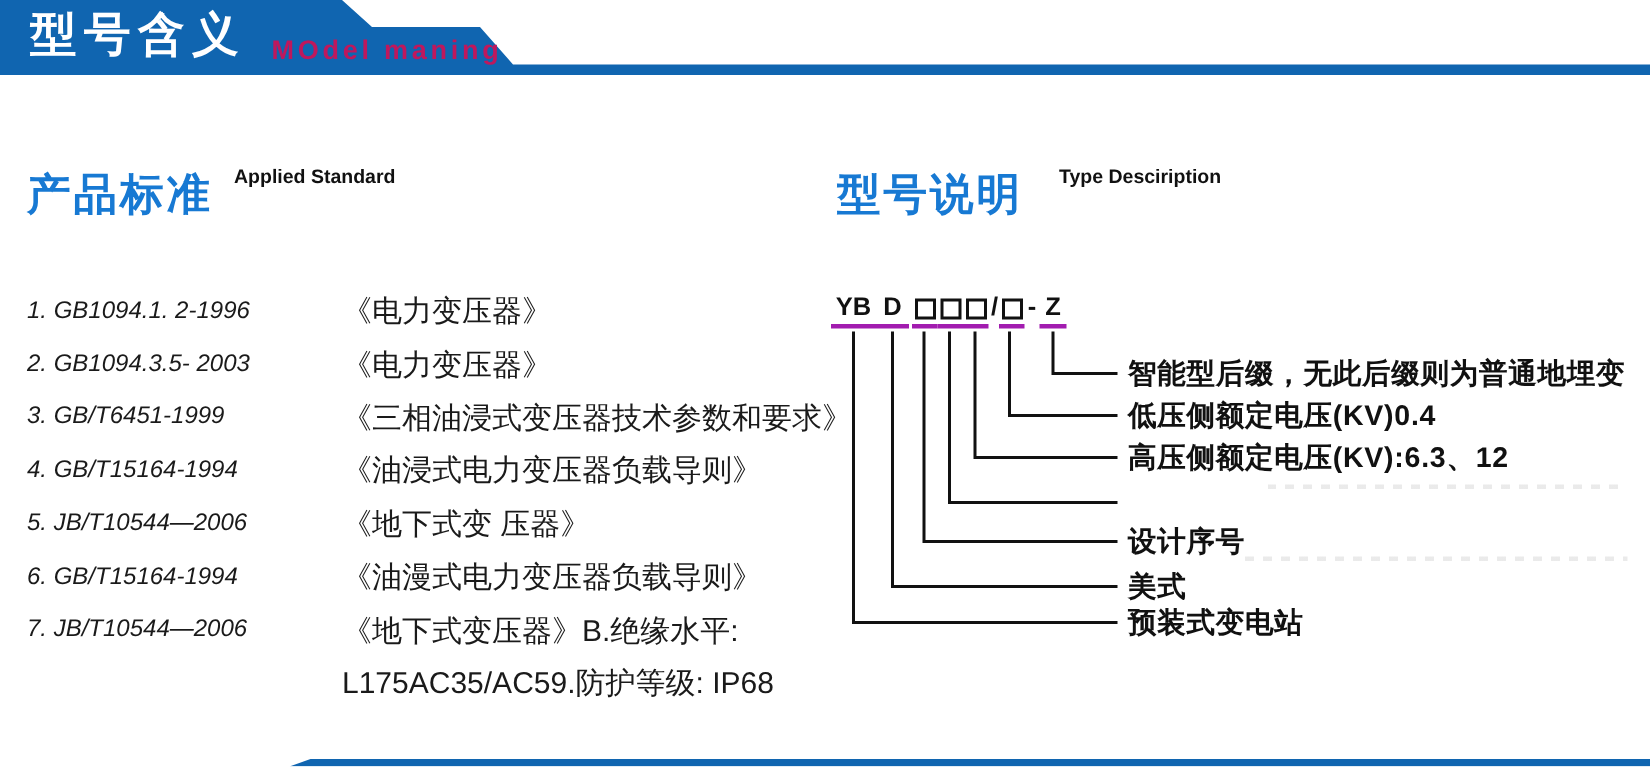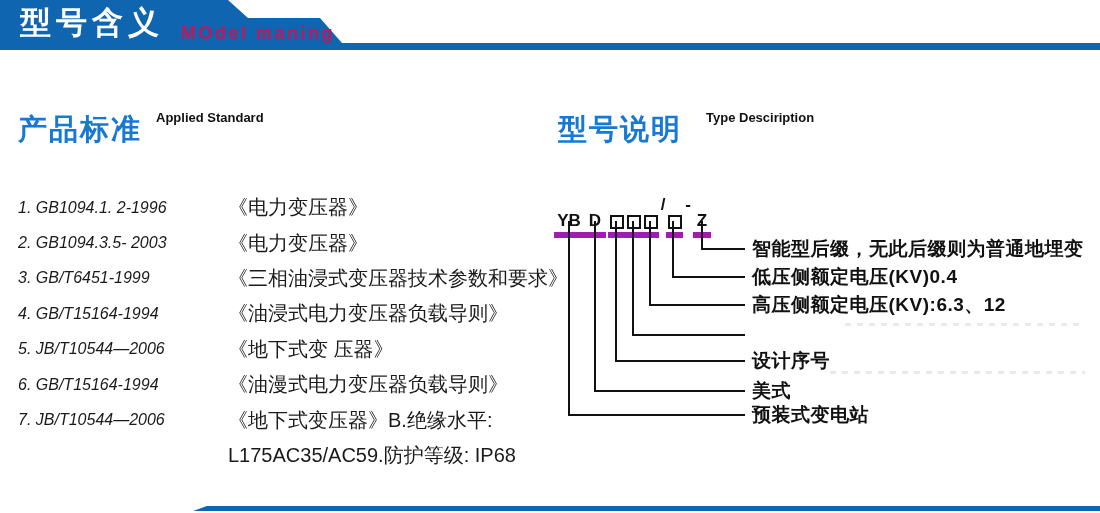"YB" .code-part.ul { border-bottom: 6px solid #a21caf -> 3px solid #a21caf; margin-top: 16px -> none }
